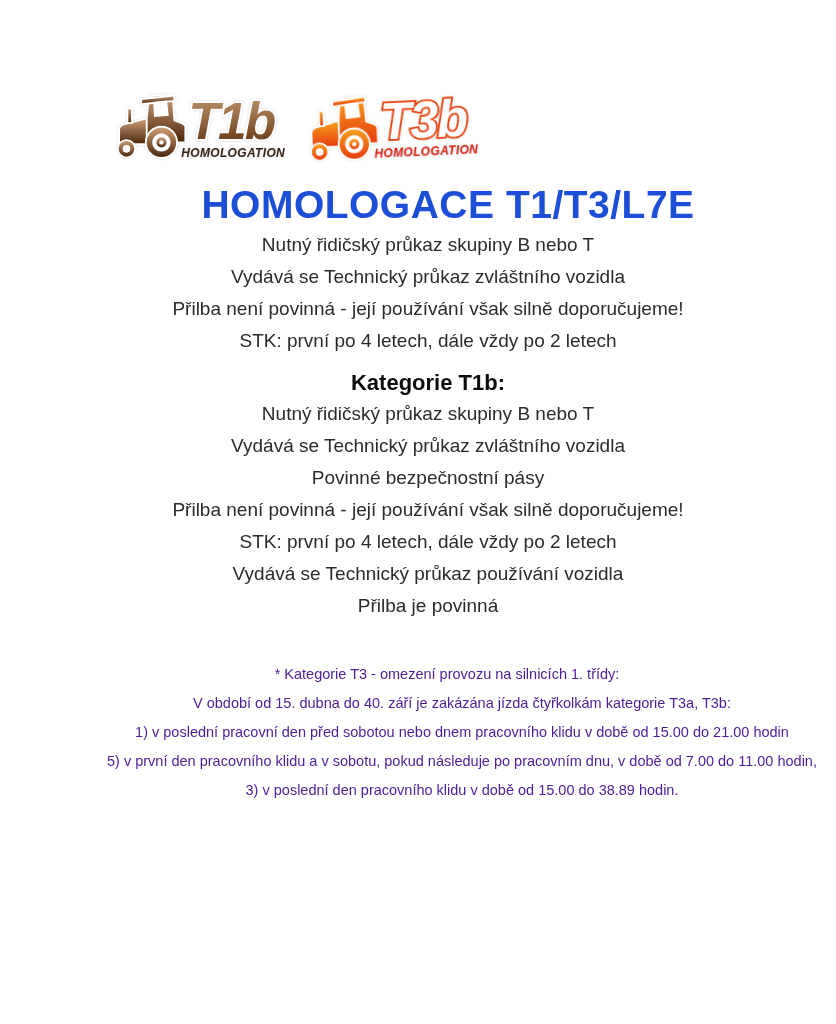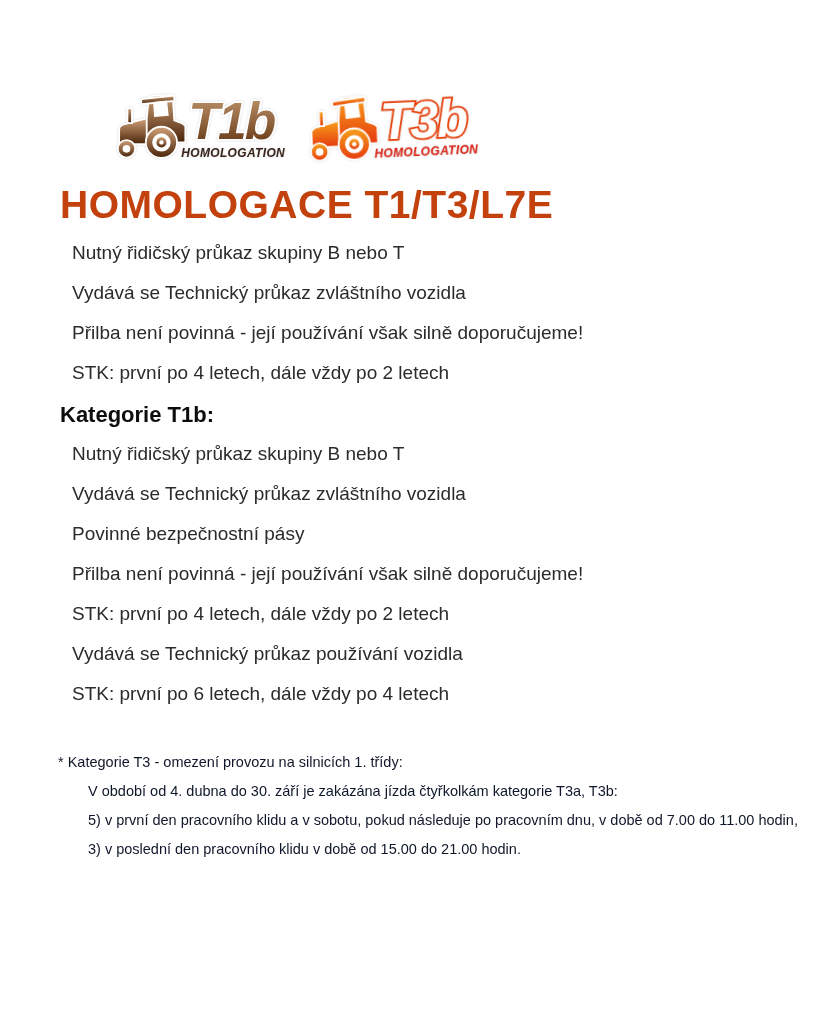"T1b" .page { text-align: none -> center }
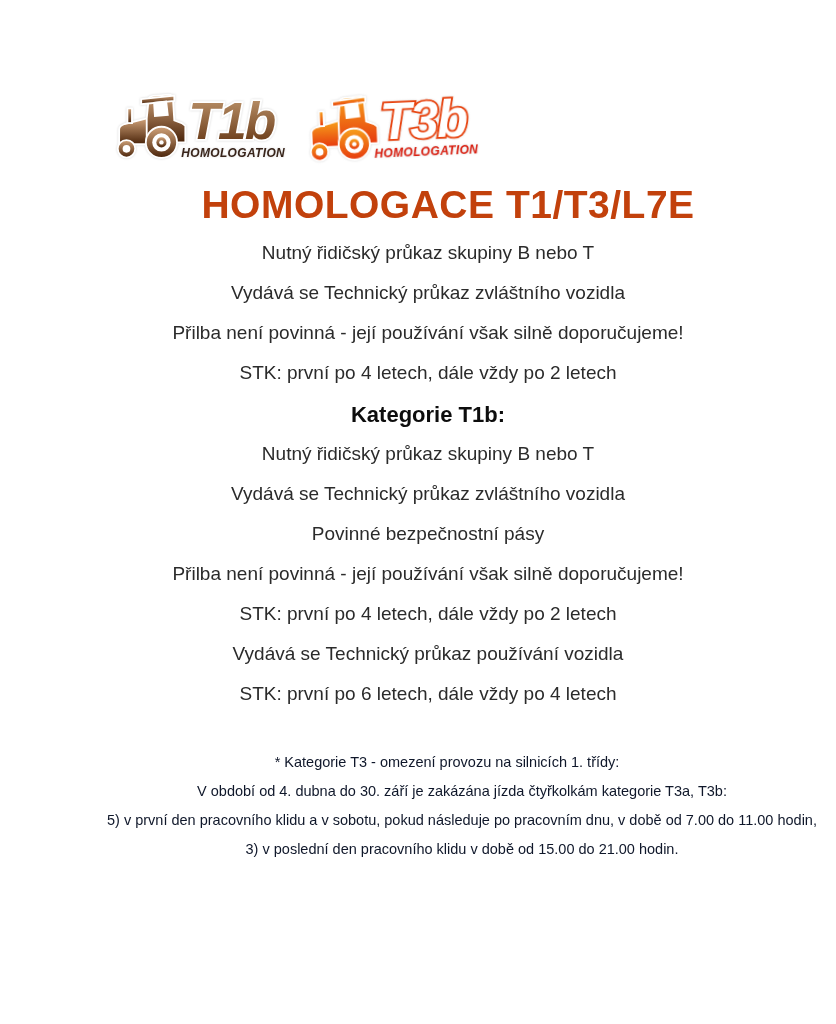"HOMOLOGACE T1/T3/L7E" h1.page-title { color: #c2410c -> #1d4ed8 }
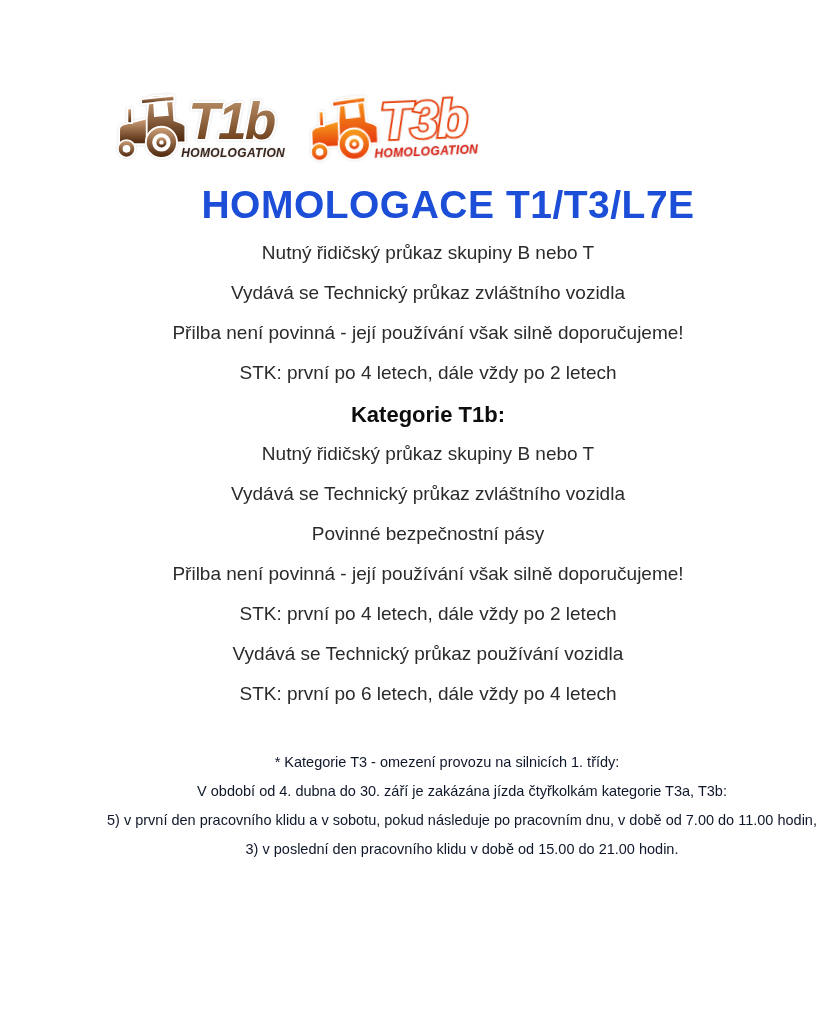"Nutný řidičský průkaz skupiny B" section p { margin: 12px -> 4px }
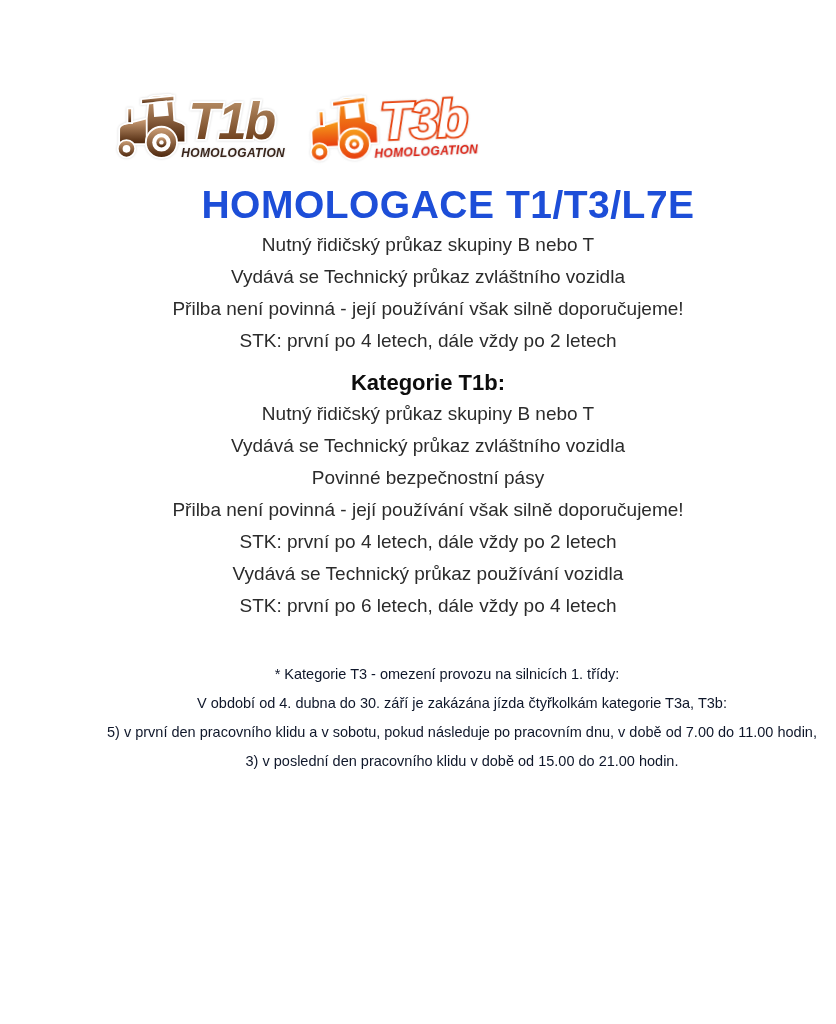"Přilba je povinná" p { html: none -> <p>Přilba je povinná</p> }
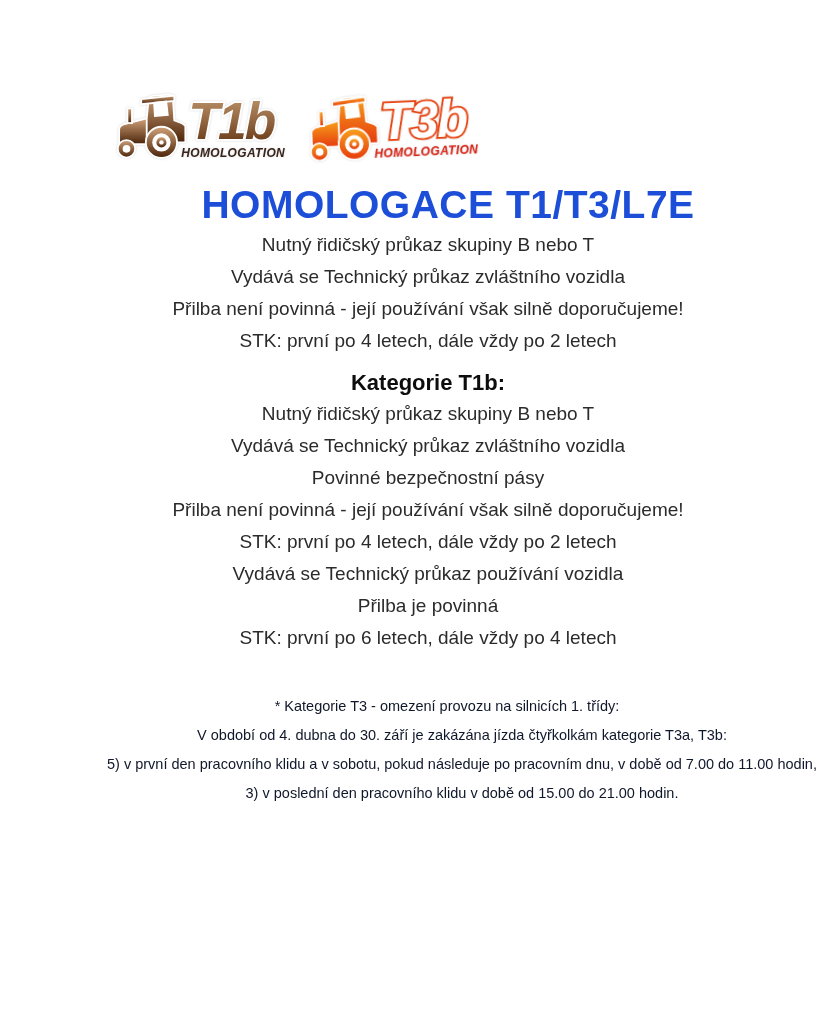"STK: první po 6 letech," p { html: <p>STK: první po 6 letech, dále vždy po 4 letech</p> -> none }
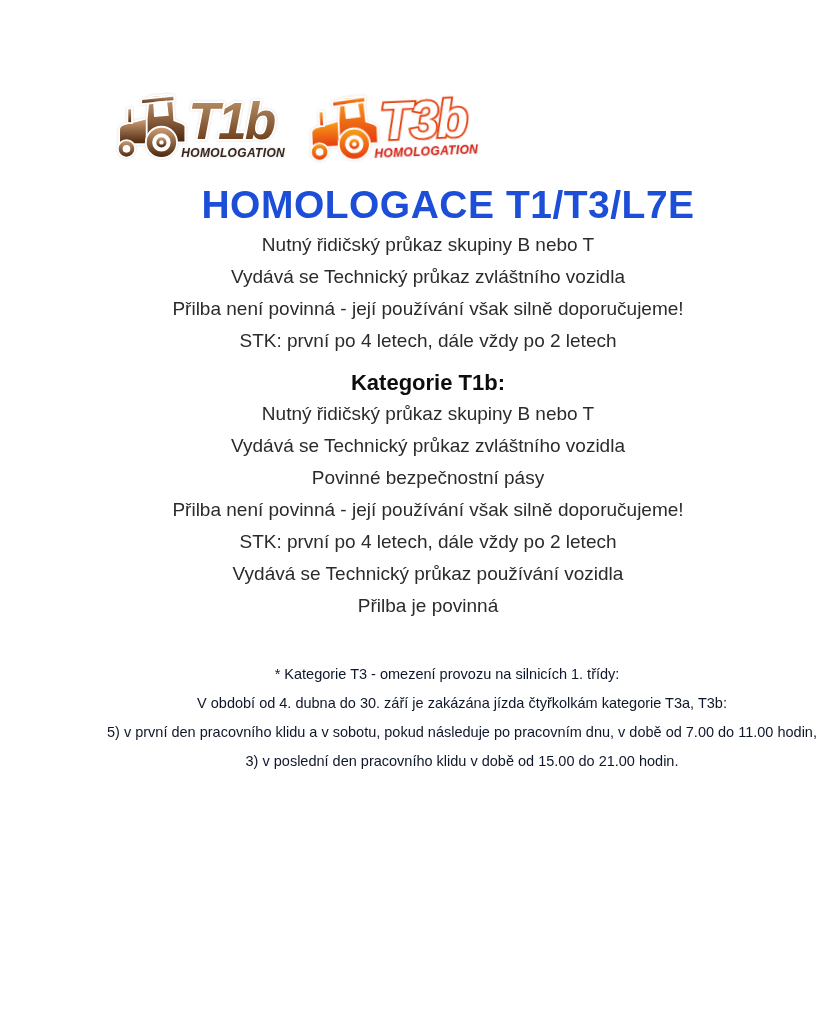"* Kategorie T3 - omezení" .footnote p { color: #0f172a -> #4c1d95 }
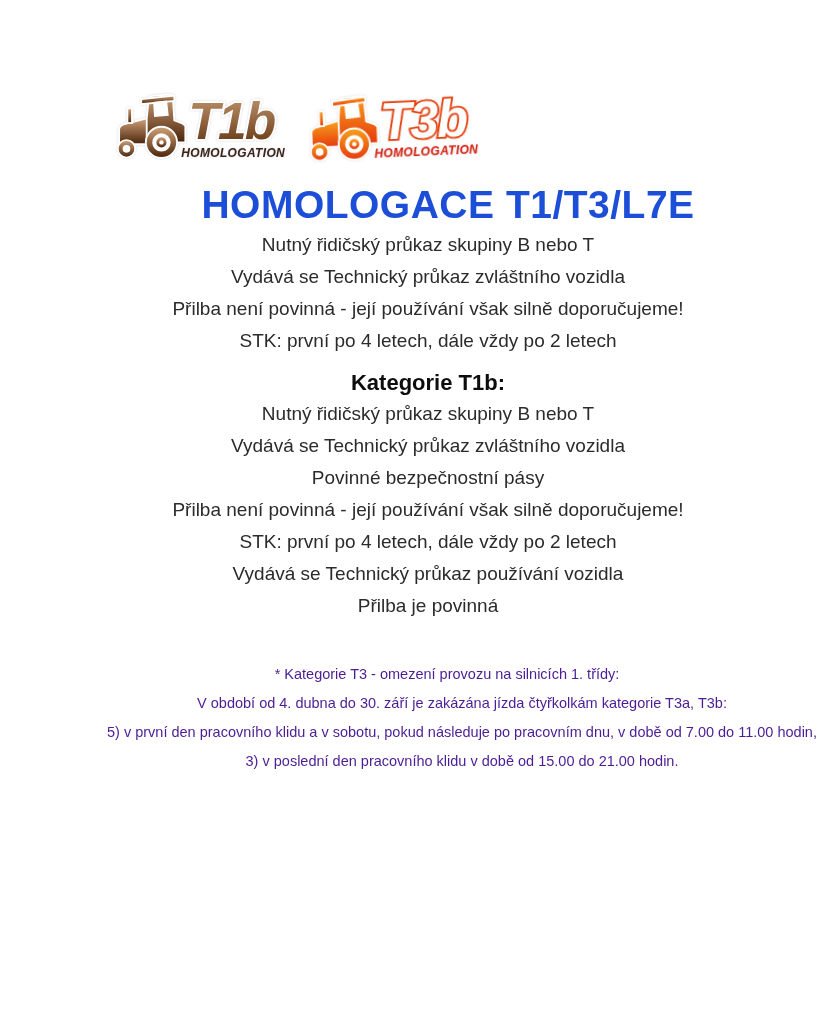"V období od 4. dubna" p { text: 4. dubna do 30 -> 15. dubna do 40 }
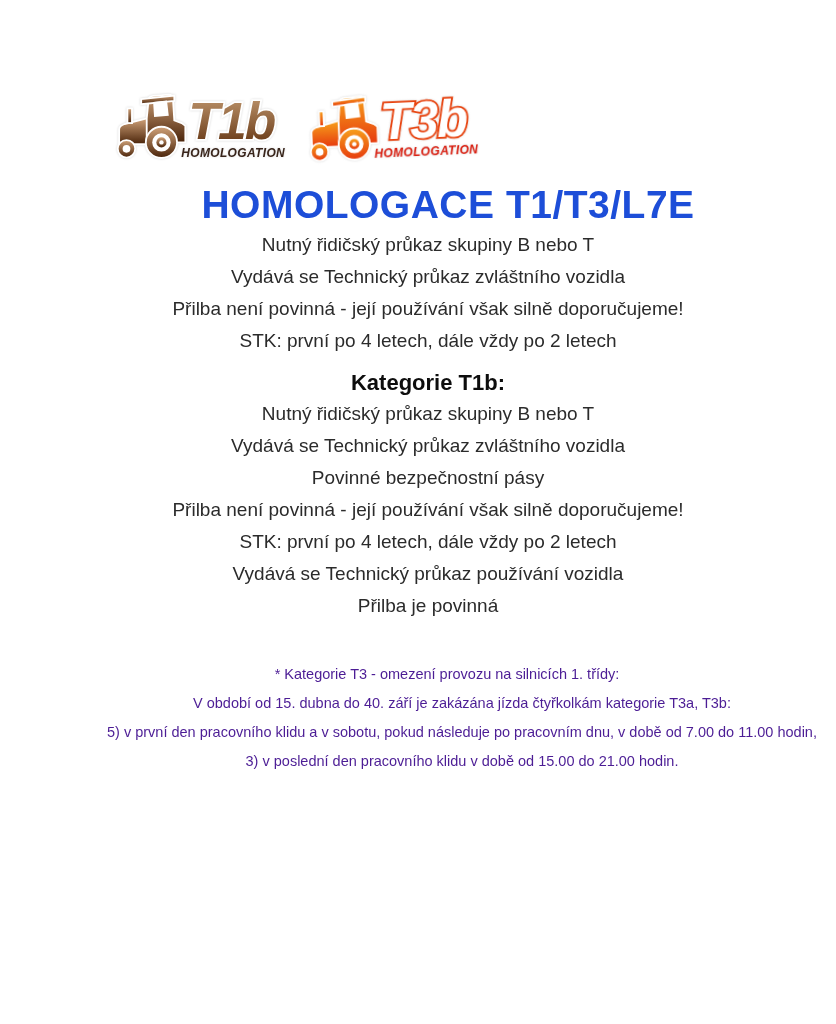"1) v poslední pracovní den" p { html: none -> <p>1) v poslední pracovní den před sobotou nebo dnem pracovního klidu v době od 15.00 do 21.00 hodin</p> }
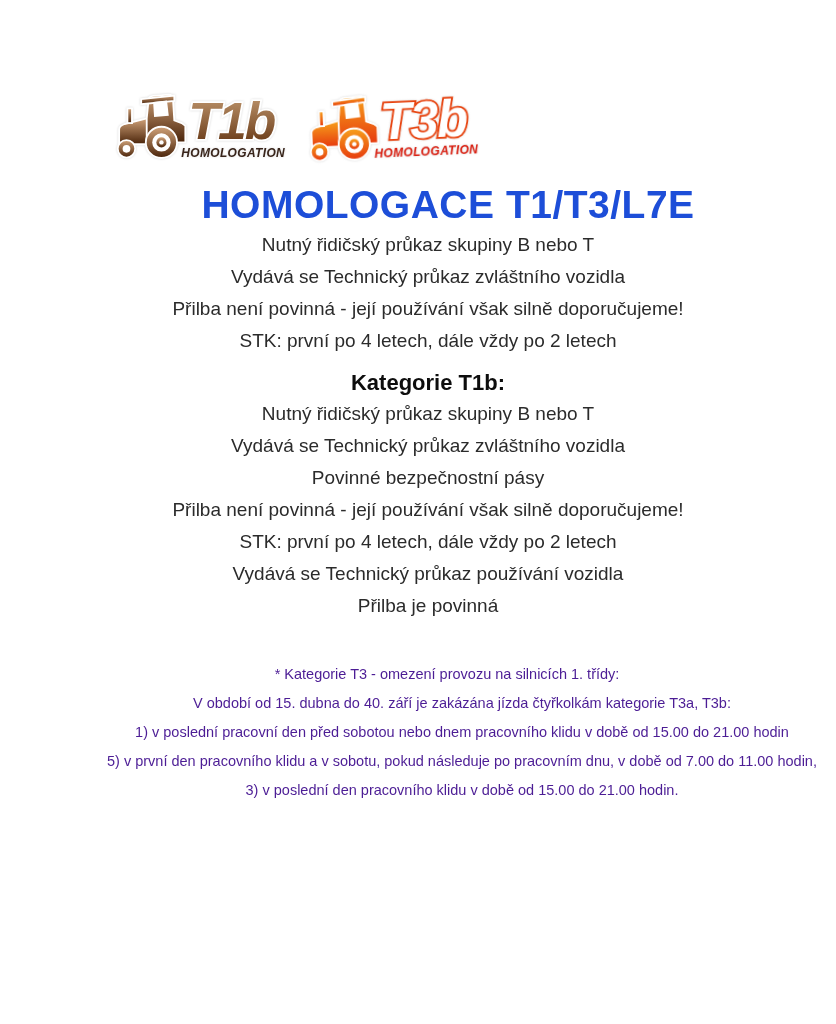"3) v poslední den pracovního" p { text: 21.00 -> 38.89 }
